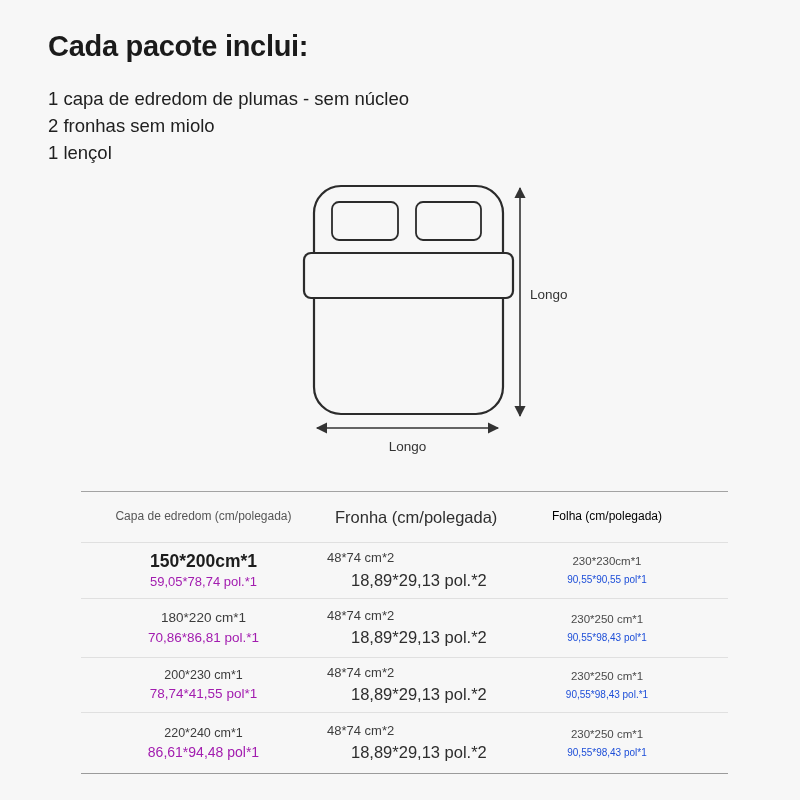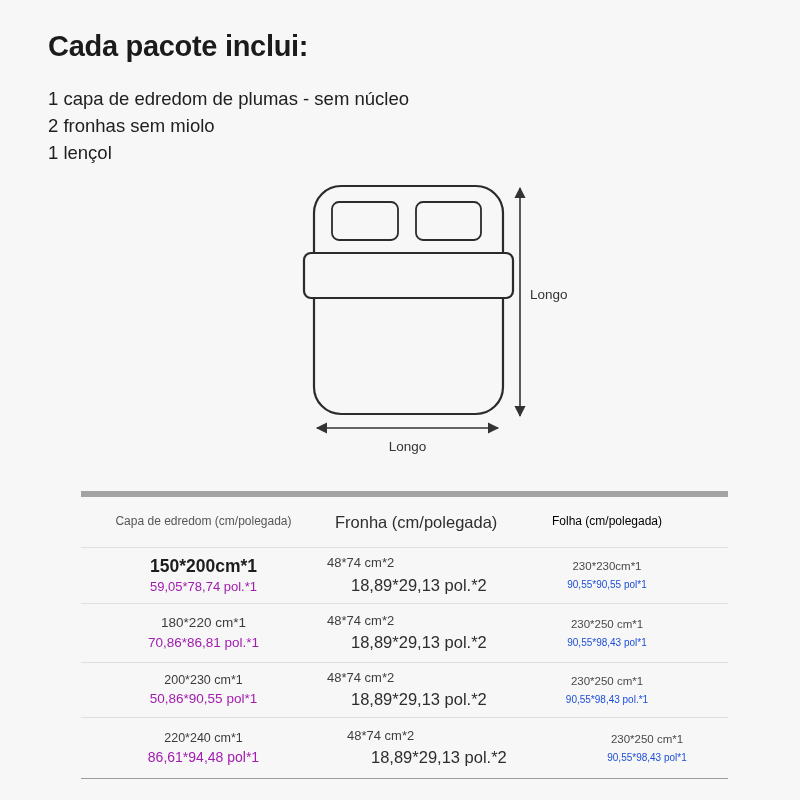"Capa de edredom (cm/polegada)" .size-table { border-top: 6px solid #a3a3a3 -> 1px solid #a3a3a3 }
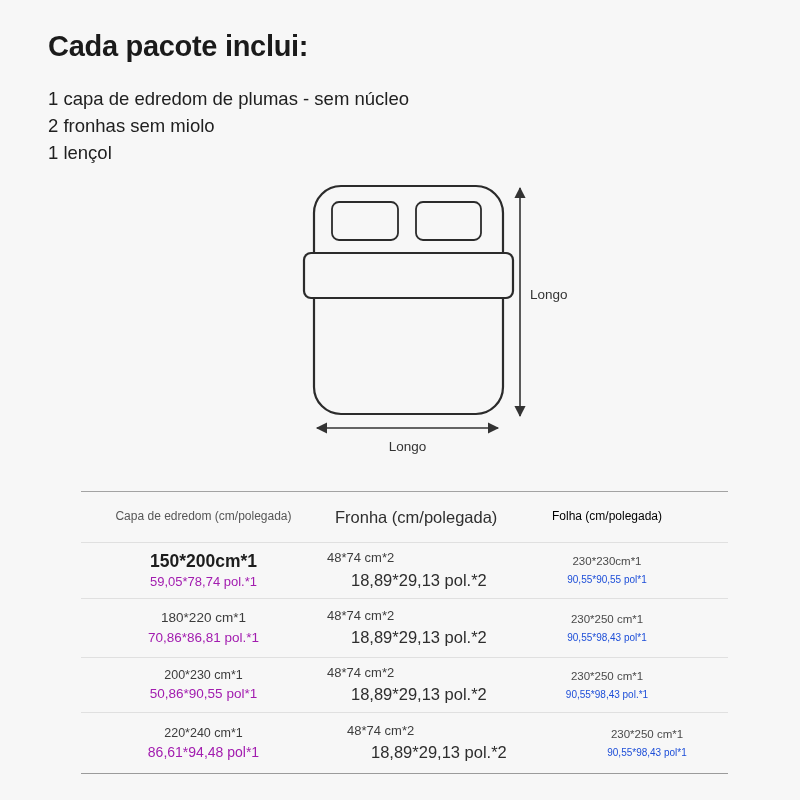"50,86*90,55 pol*1" div.capa-pol { text: 50,86*90,55 -> 78,74*41,55 }
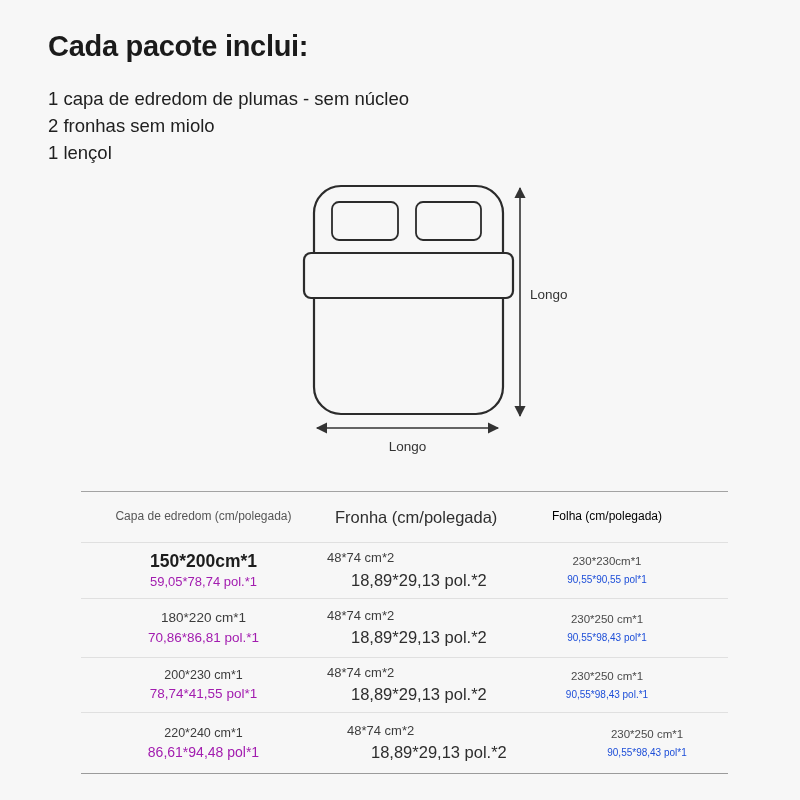"220*240 cm*1" .trow.row4 { gap: 20px -> none }
